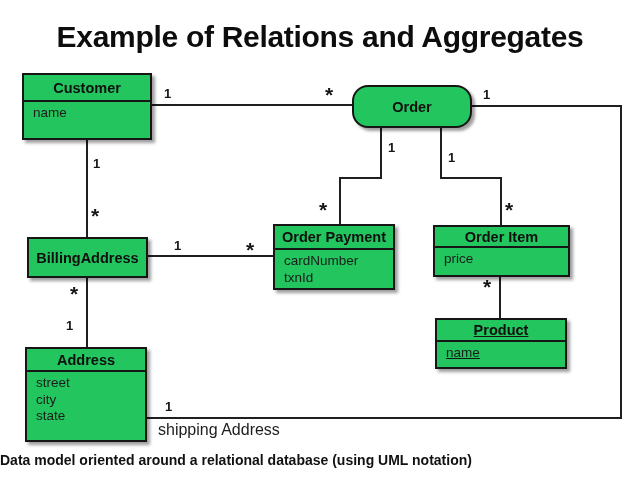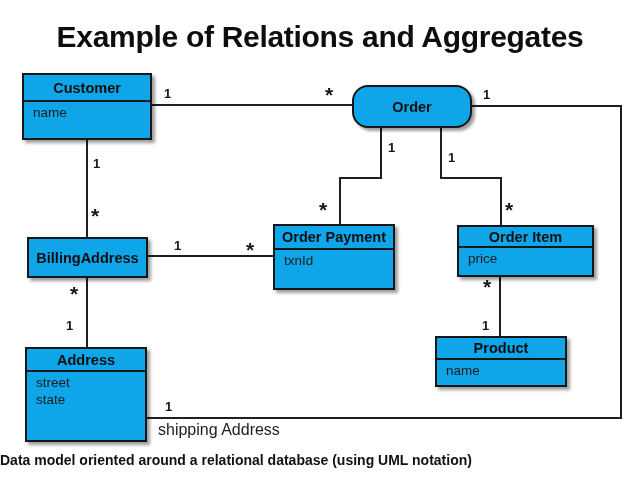"Customer" .ebox { background: #0ea5e9 -> #22c55e }
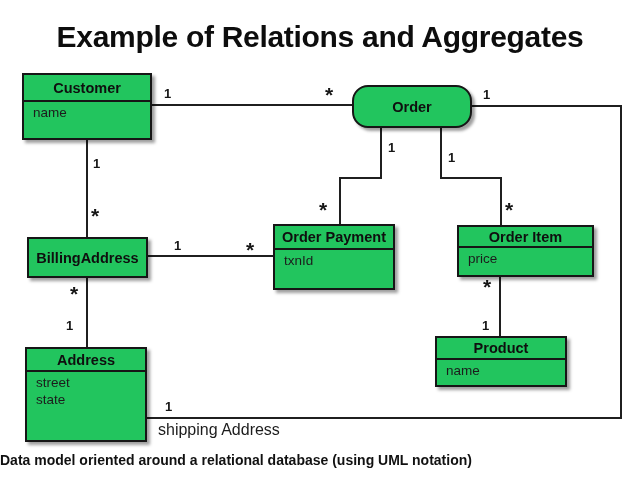"Order Item" #b-item { margin-left: 24px -> none }
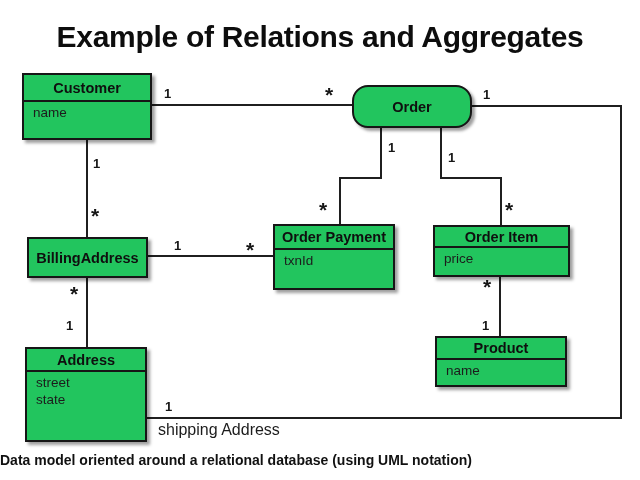"cardNumber" div.attr { html: none -> <div>cardNumber</div> }
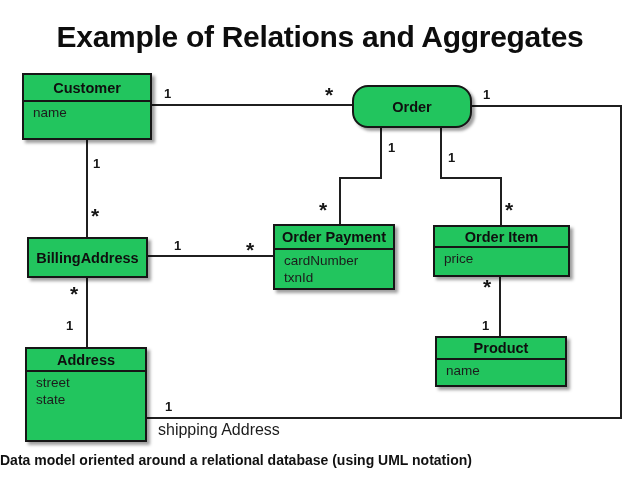"Product" #b-product { text-decoration: none -> underline; top: 336px -> 318px }
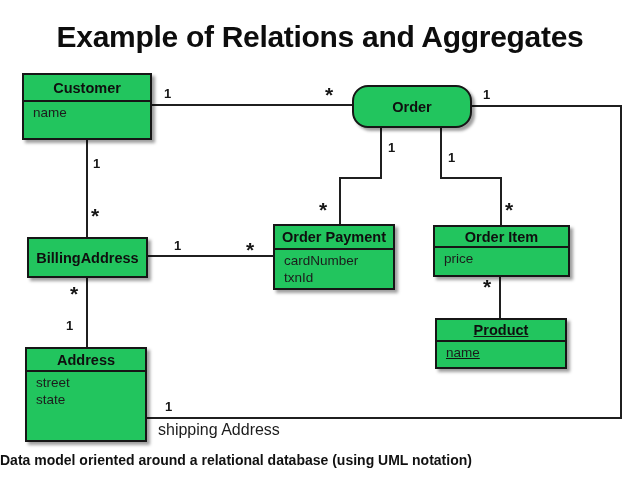"city" div.attr { html: none -> <div>city</div> }
